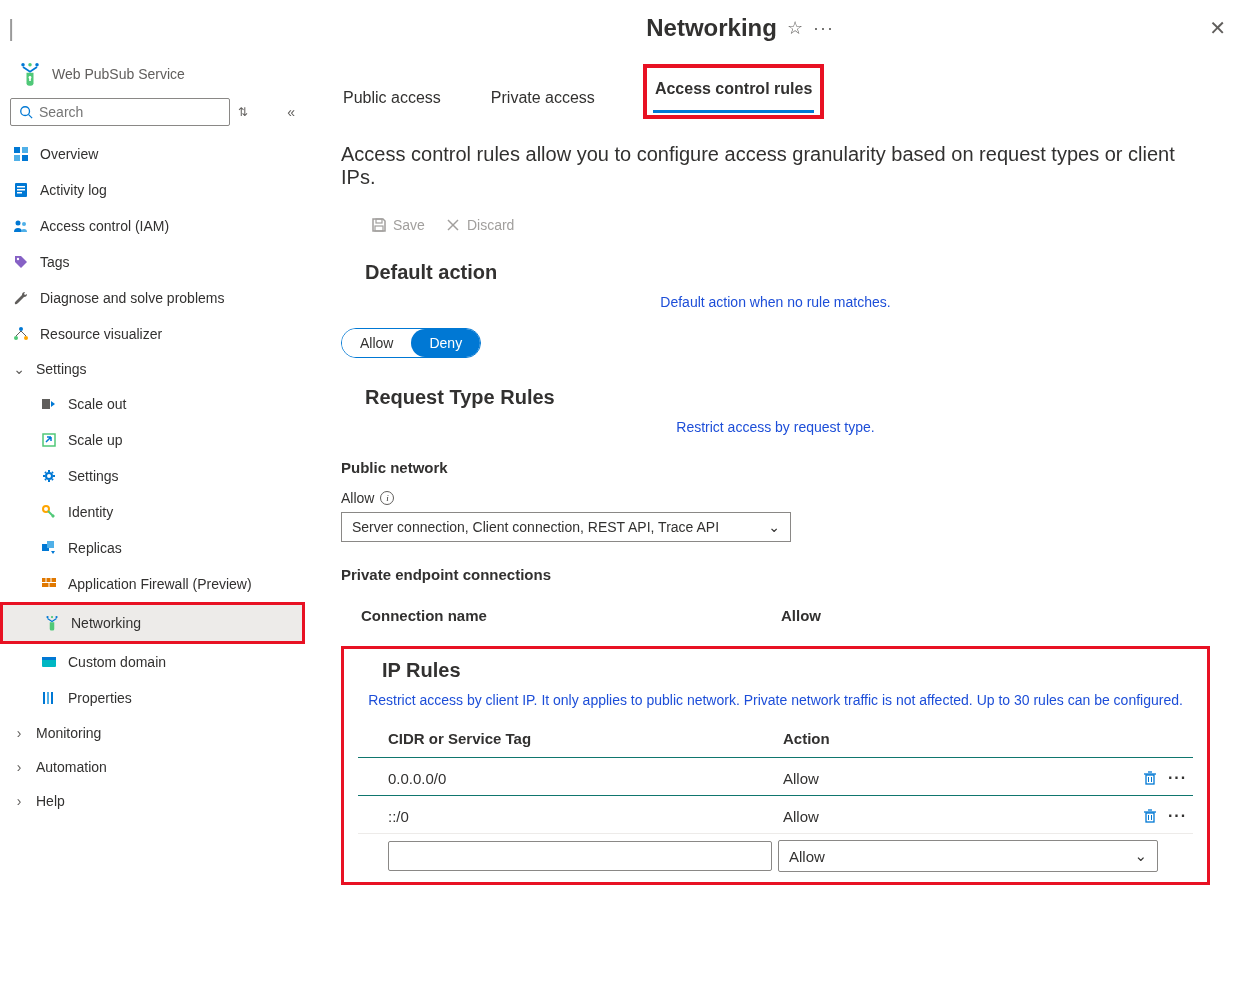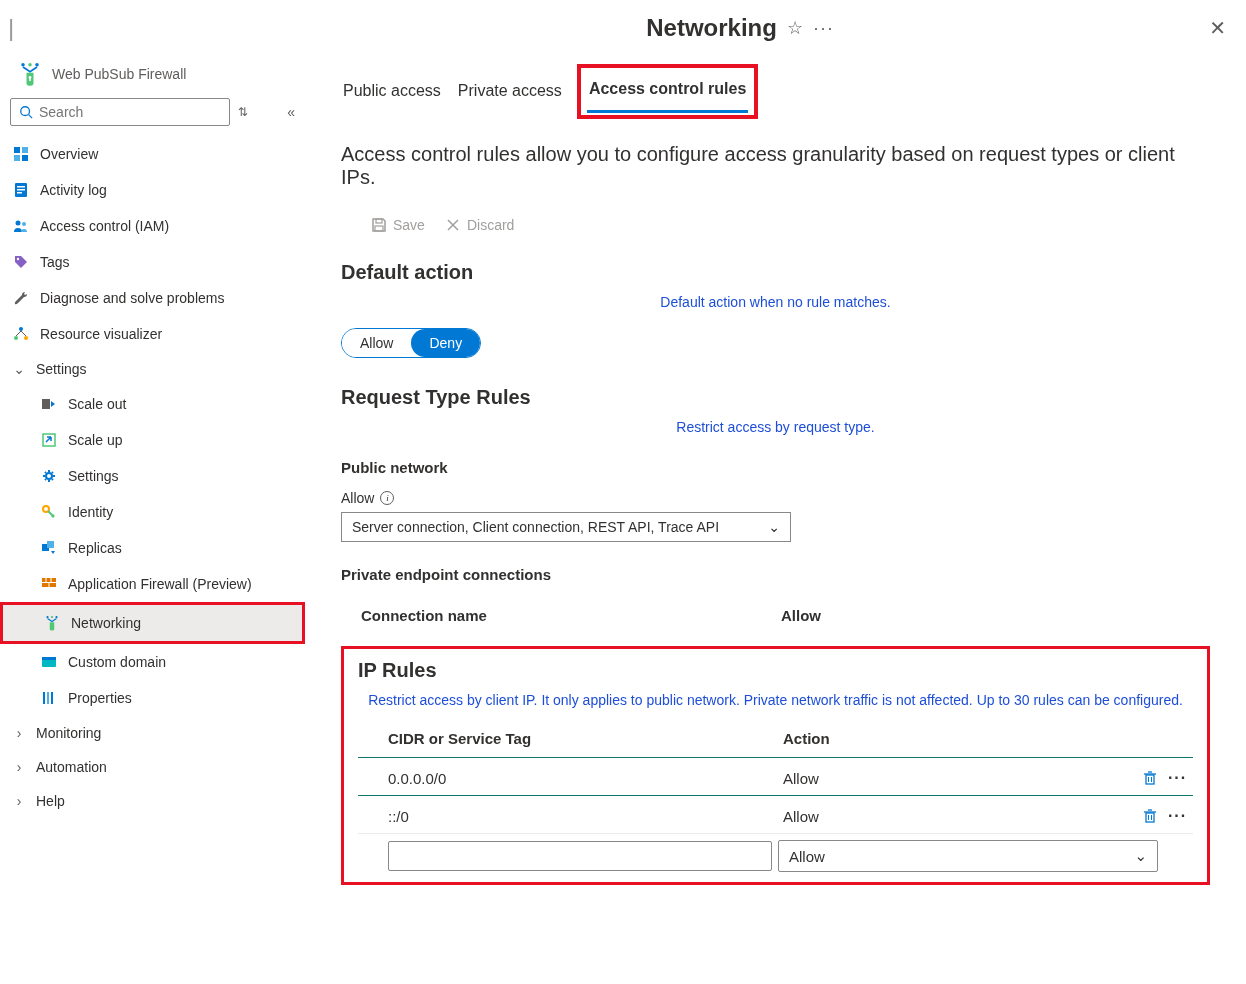"Web PubSub Firewall" span.service-name { text: Firewall -> Service }
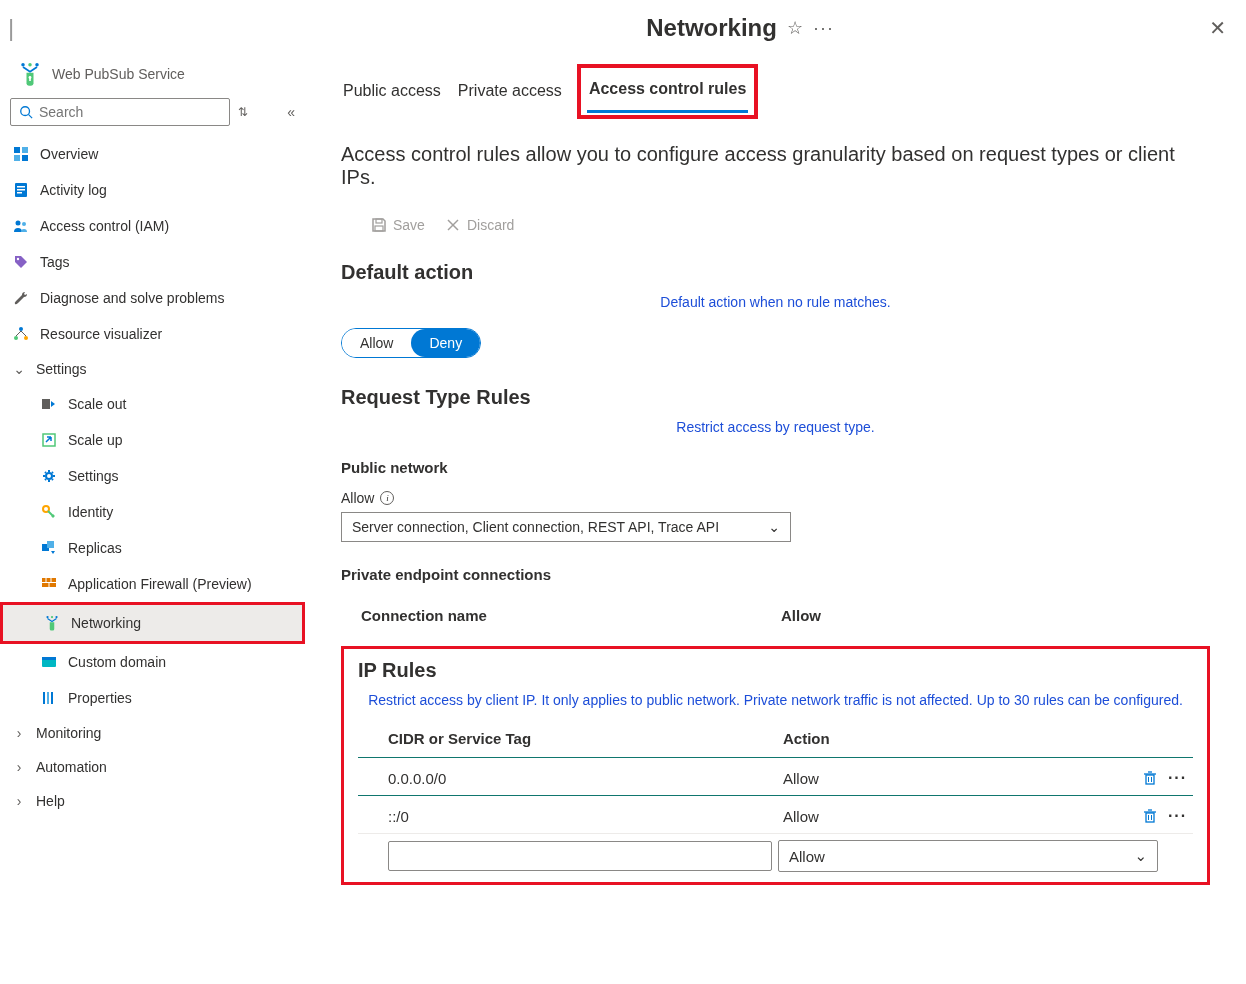"Public access" .tabs { align-items: center -> flex-end; gap: 13px -> 46px }
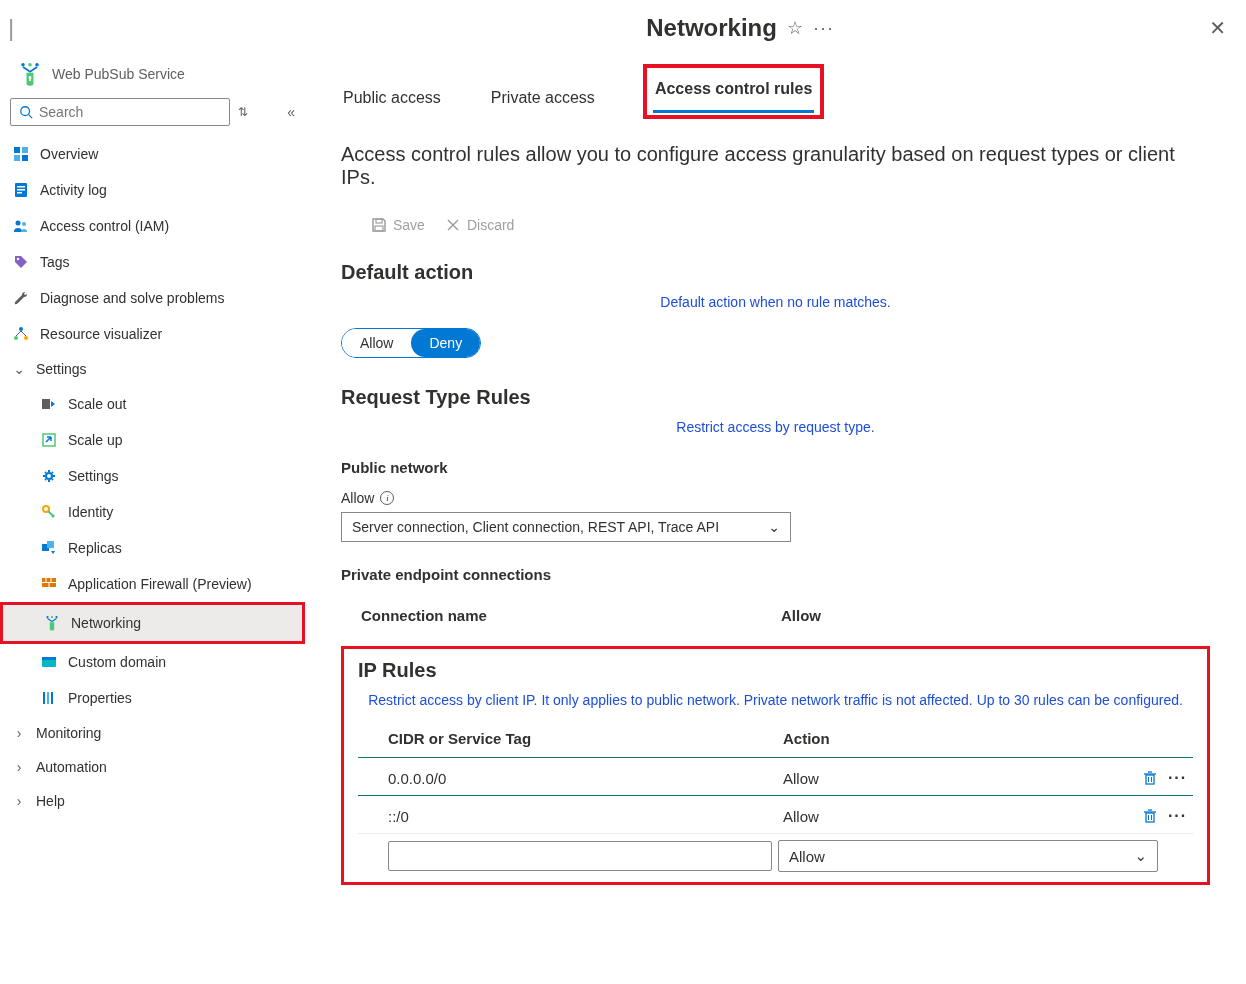"Default action" h2.section { margin-left: none -> 24px }
